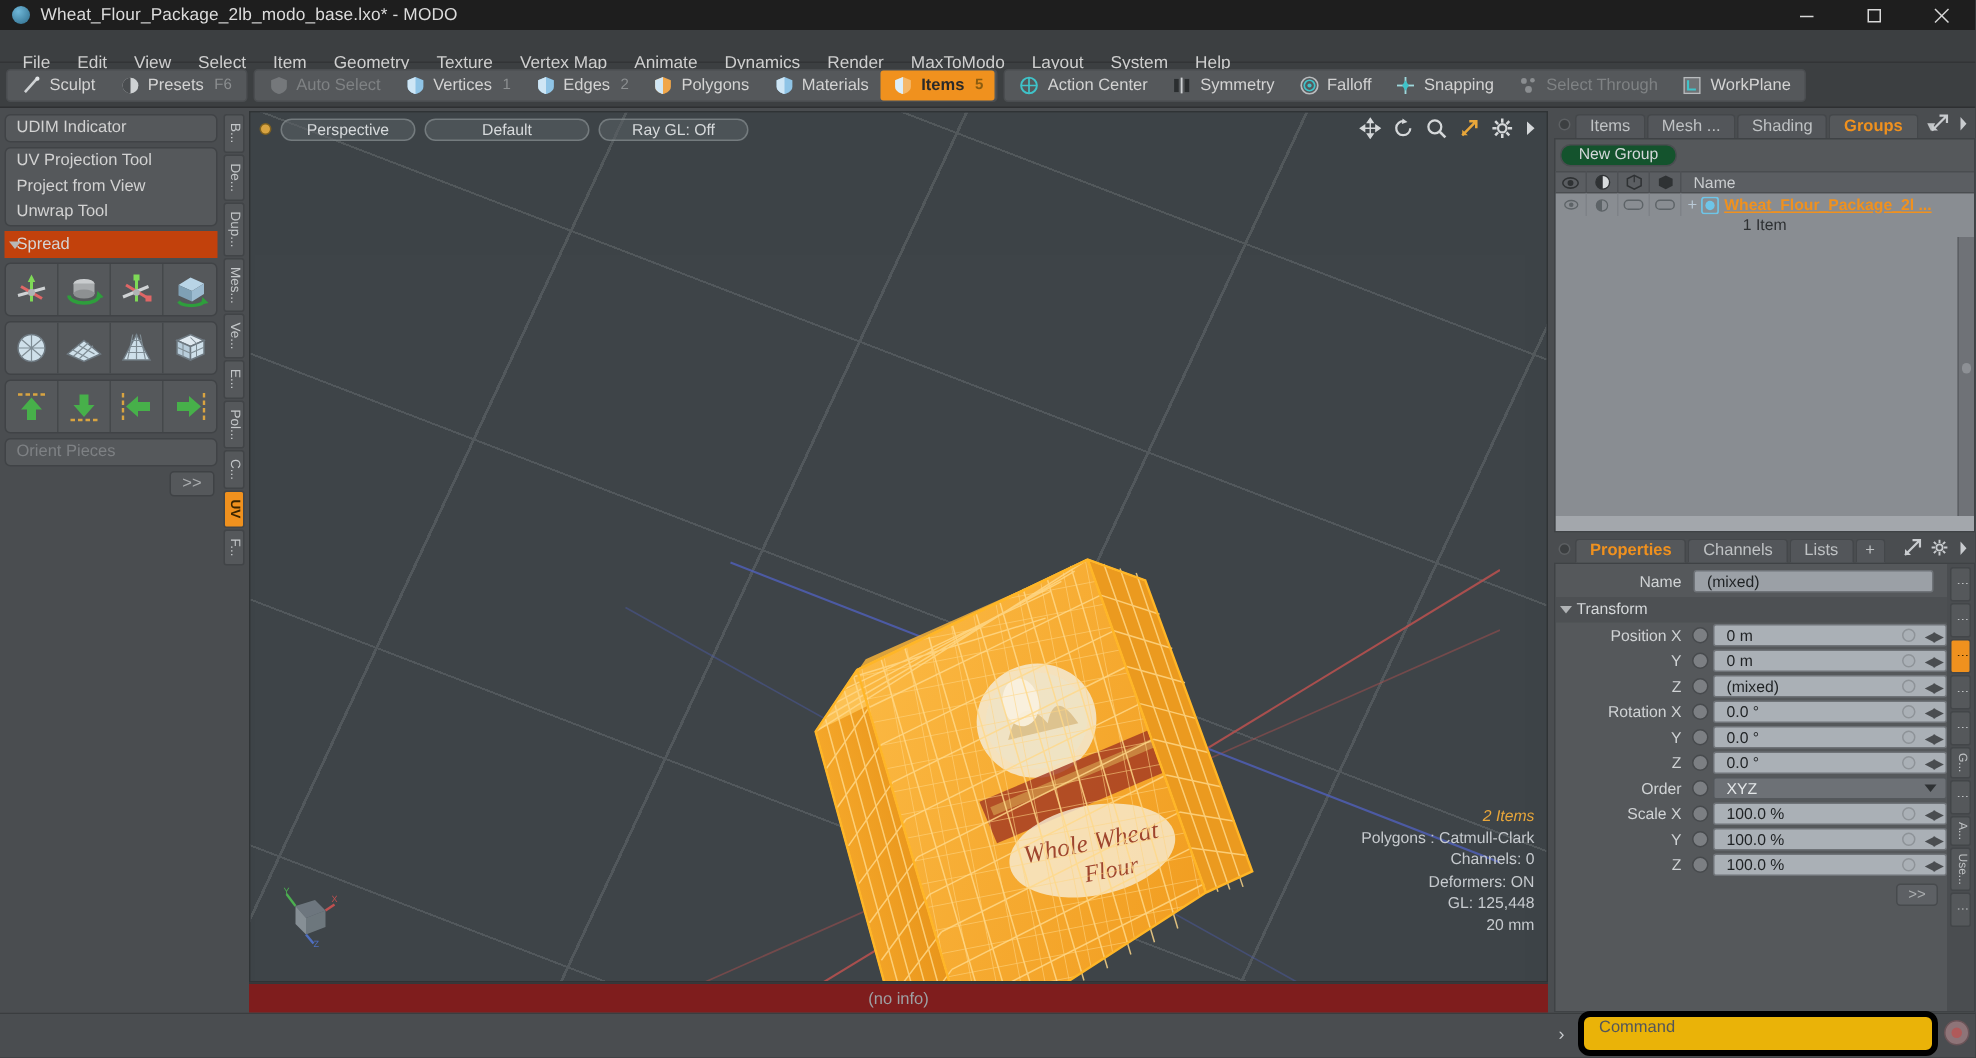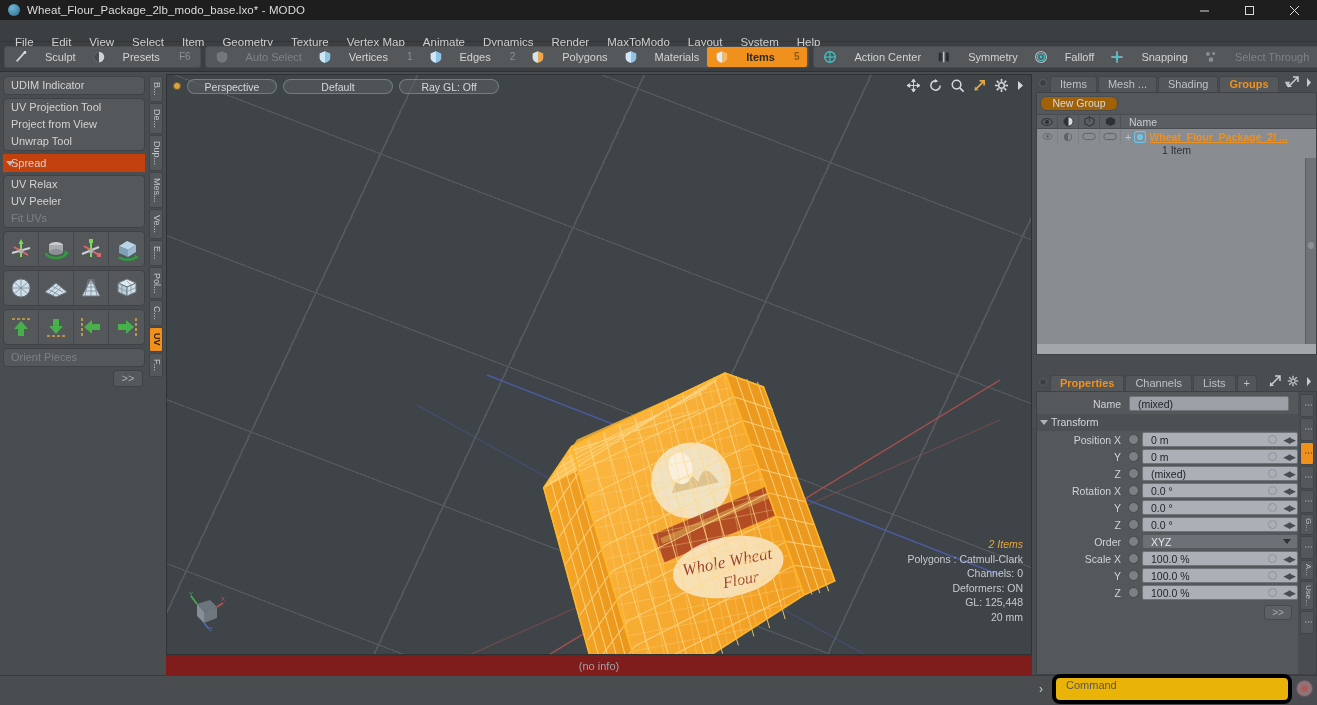"Sculpt" .tbtn { gap: 17px -> 5px }
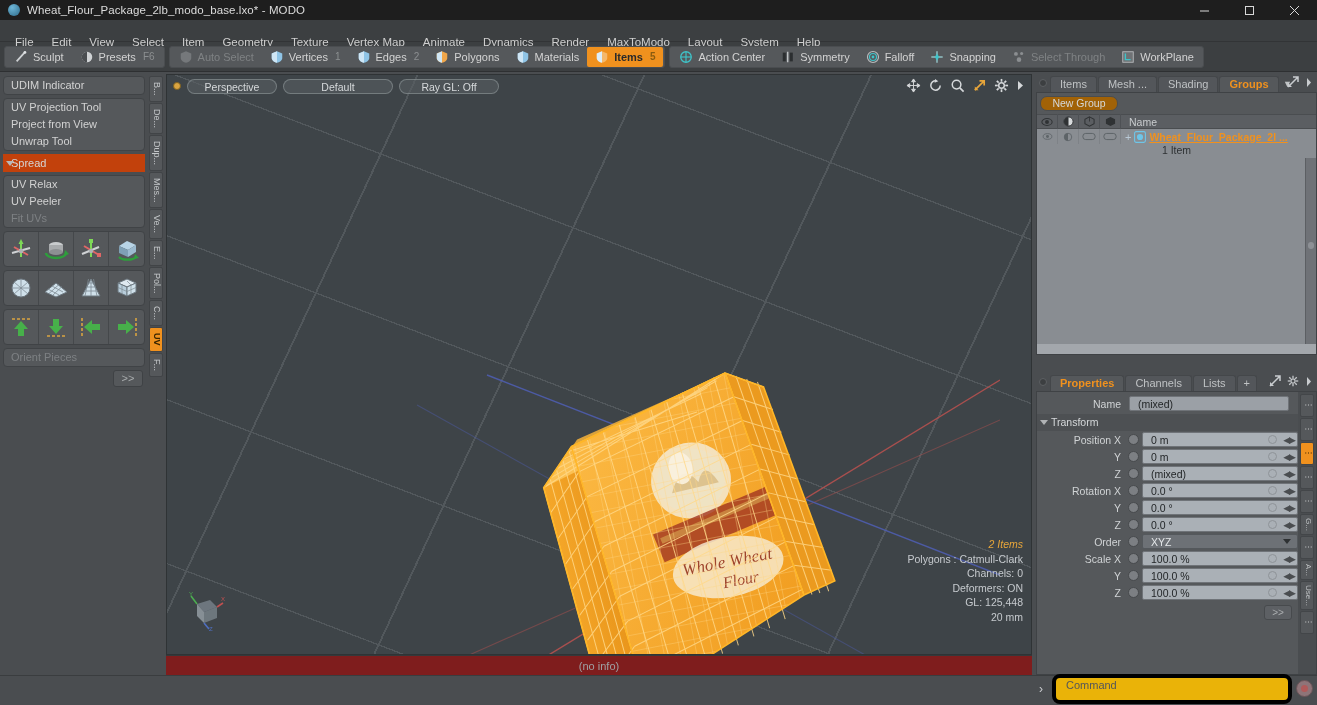"New Group" .newgroup { background: #a16207 -> #14532d }
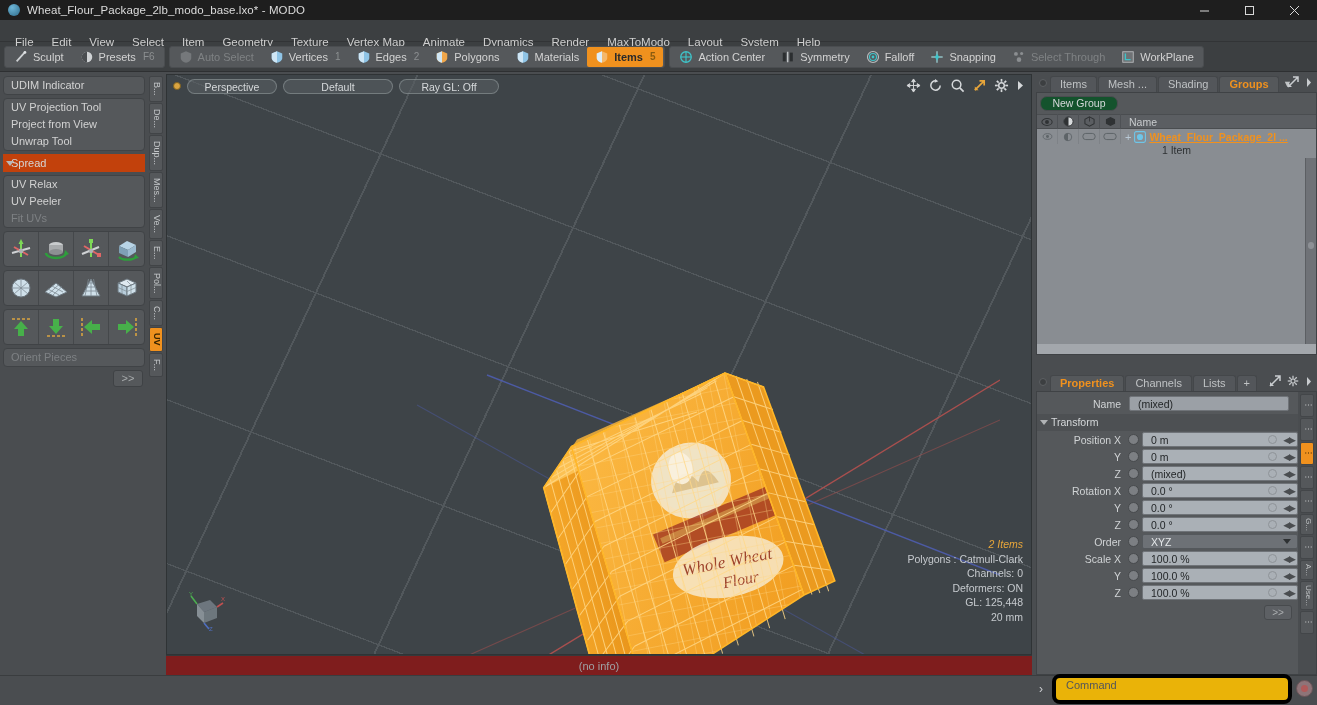"UV Relax" div.lbox { html: <div> <div>UV Relax</div> <div>UV Peeler</div> <div>Fit UVs</div> </div> -> none }
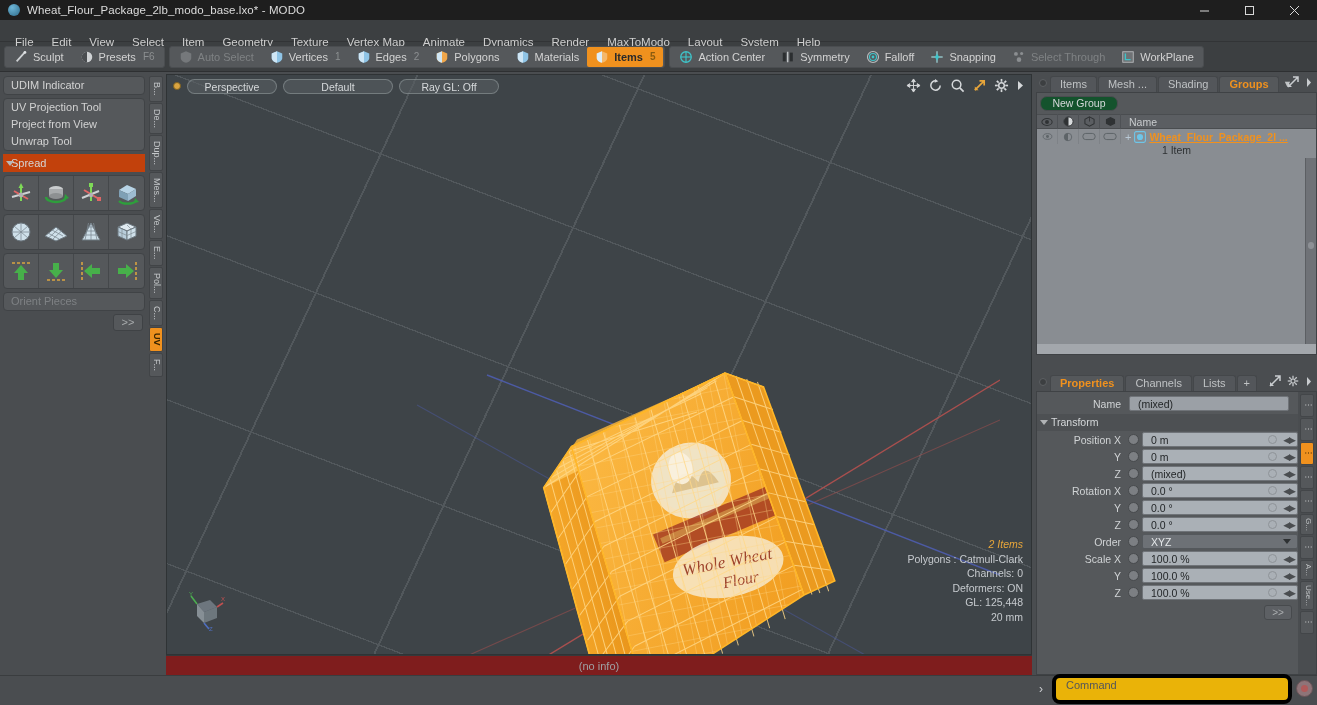"Properties" .props-wrap { margin-top: 18px -> 2px }
